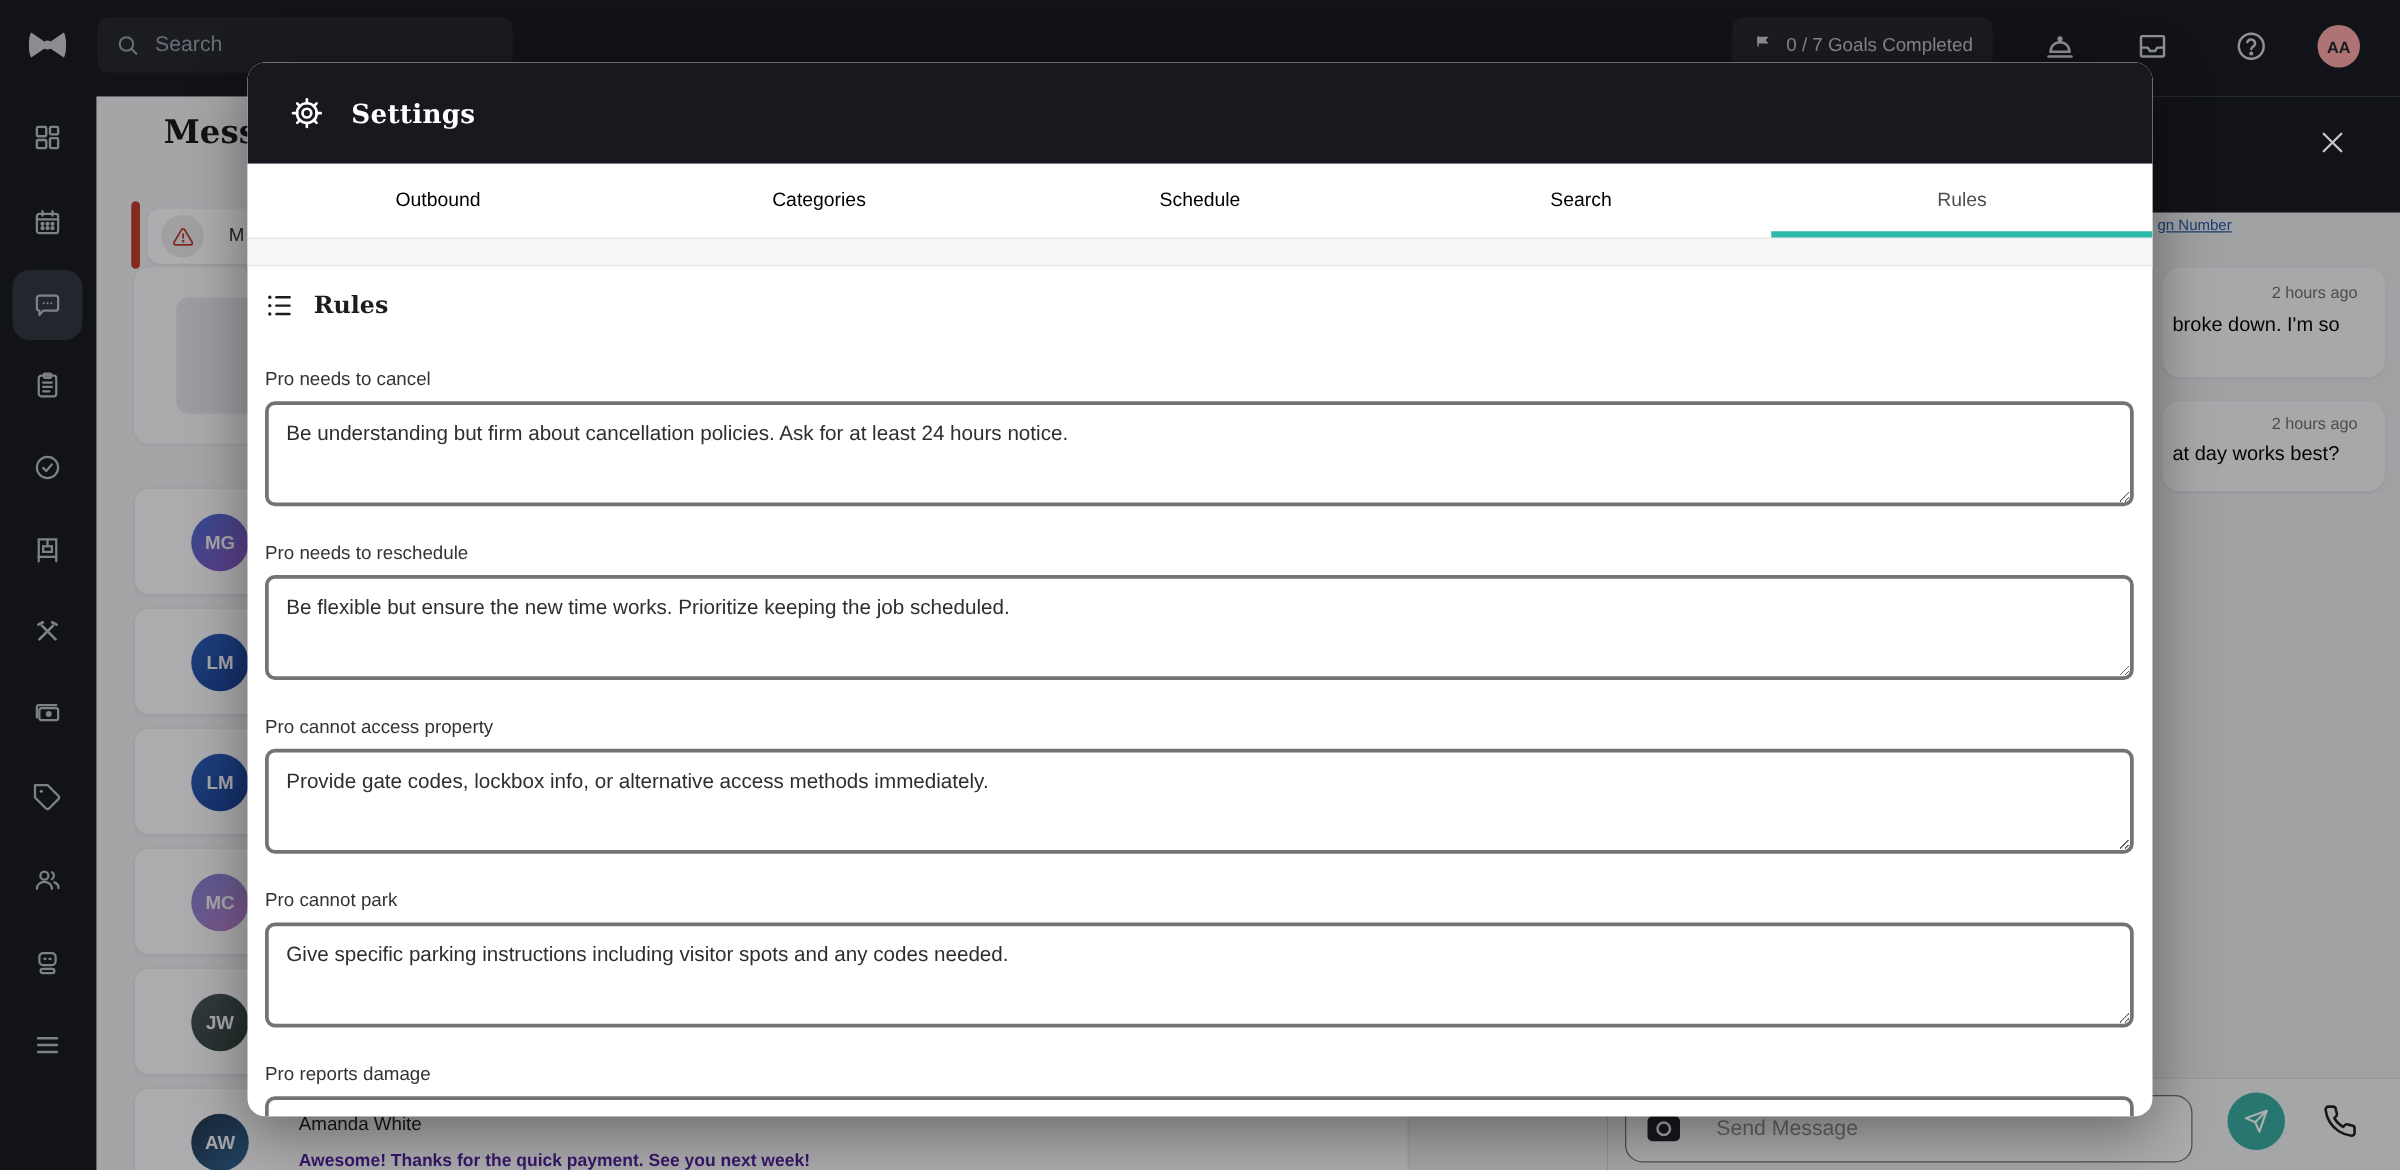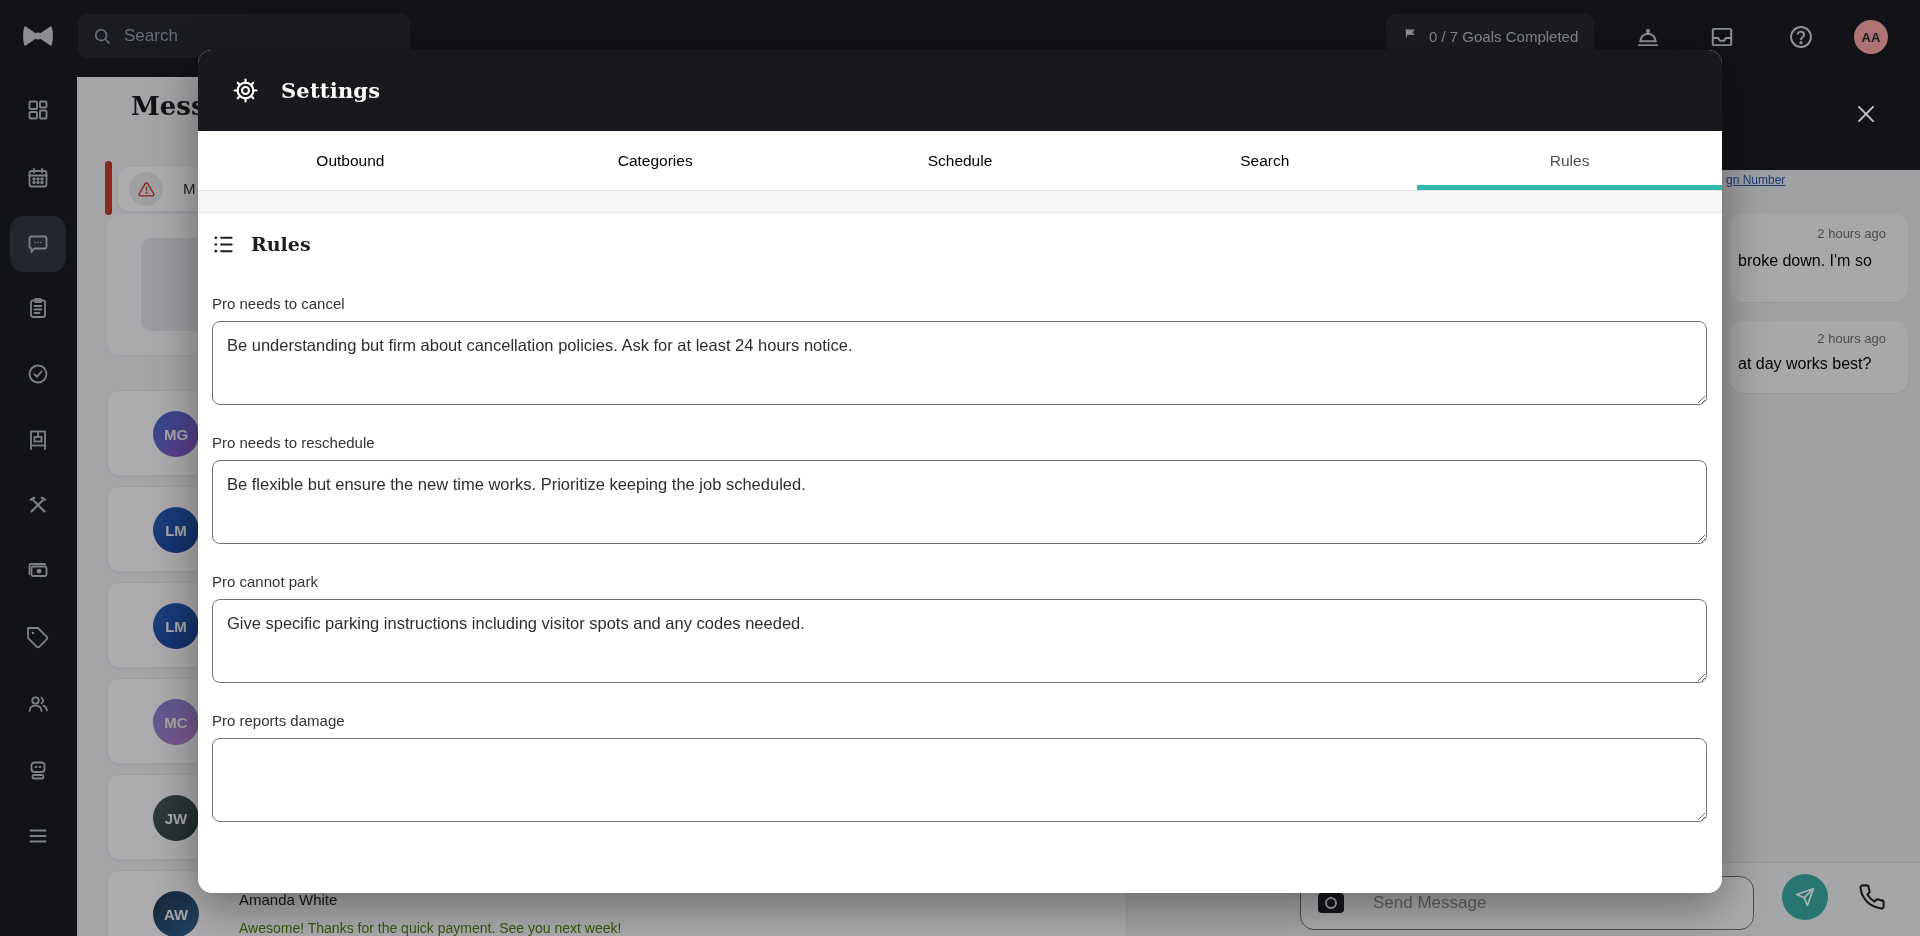"Be understanding but firm about" .field textarea { border: 1px solid #737373 -> 3px solid #737373 }
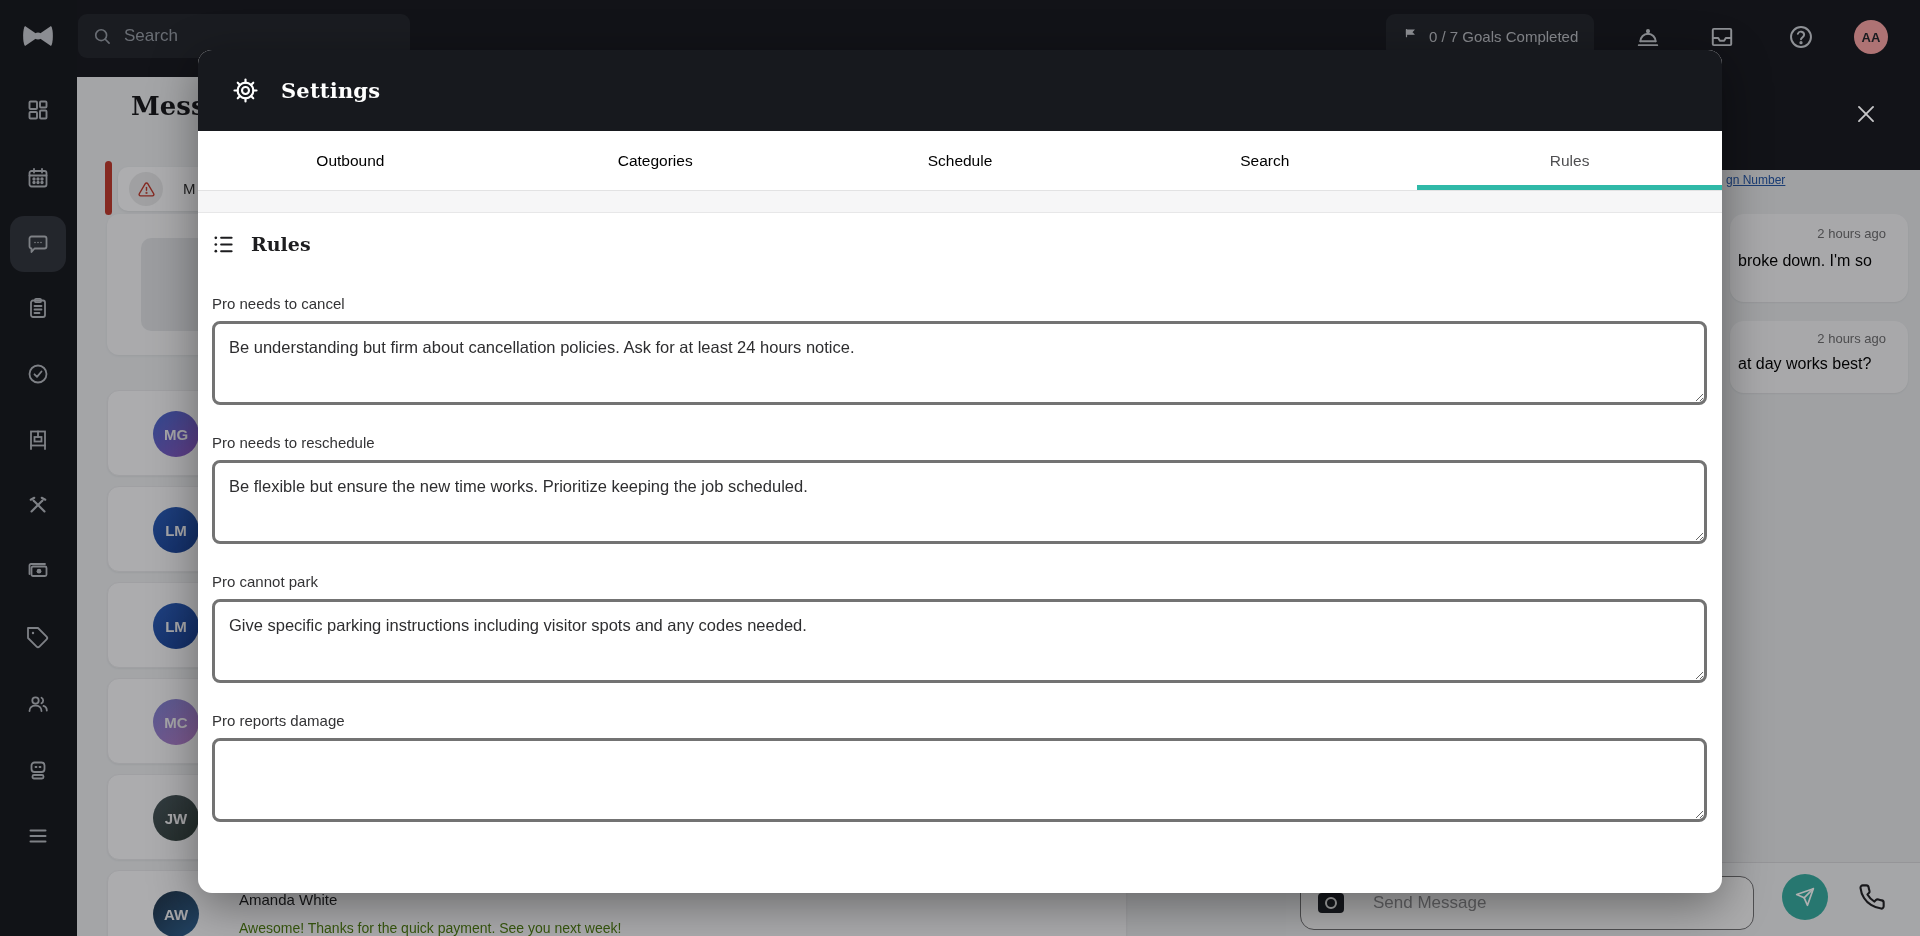"Pro cannot access property" div.field { html: none -> <div> <label>Pro cannot access property</label> <textarea>Provide gate codes, lockbox info, or alternative access methods immediately.</textarea> </div> }
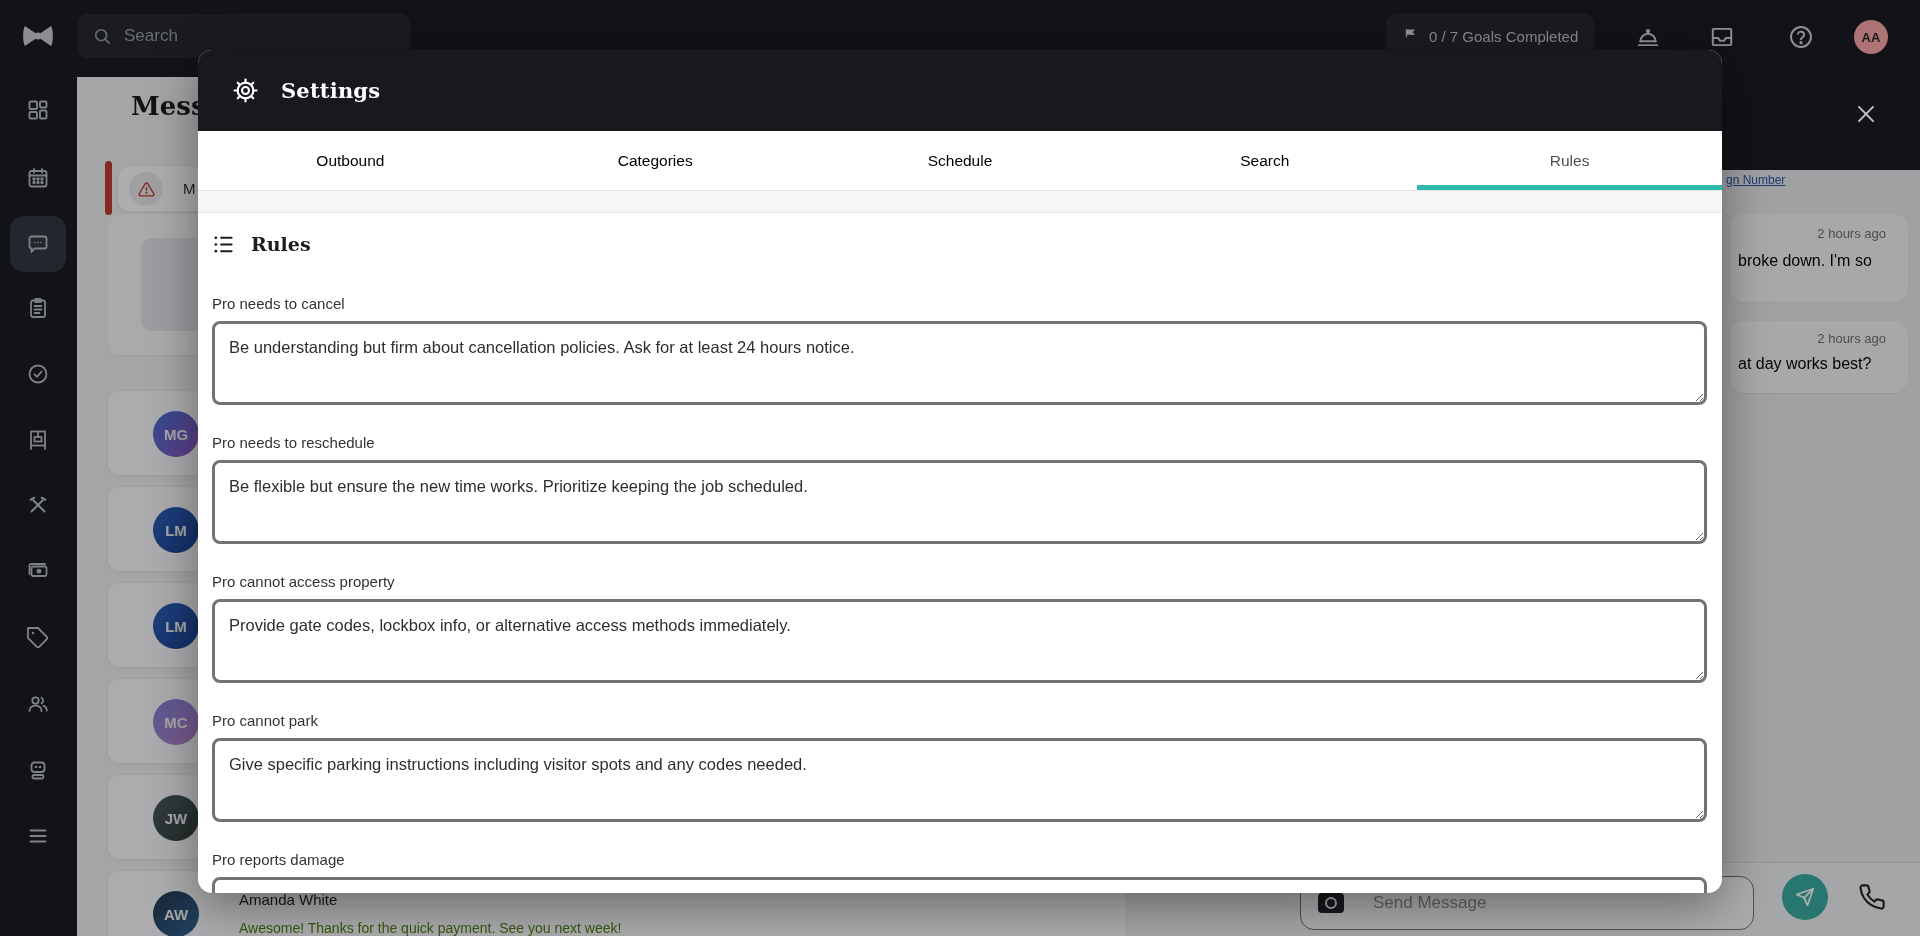"Awesome! Thanks for the quick" .convo-preview { color: #4d7c0f -> #4c1d95; font-weight: none -> bold }
